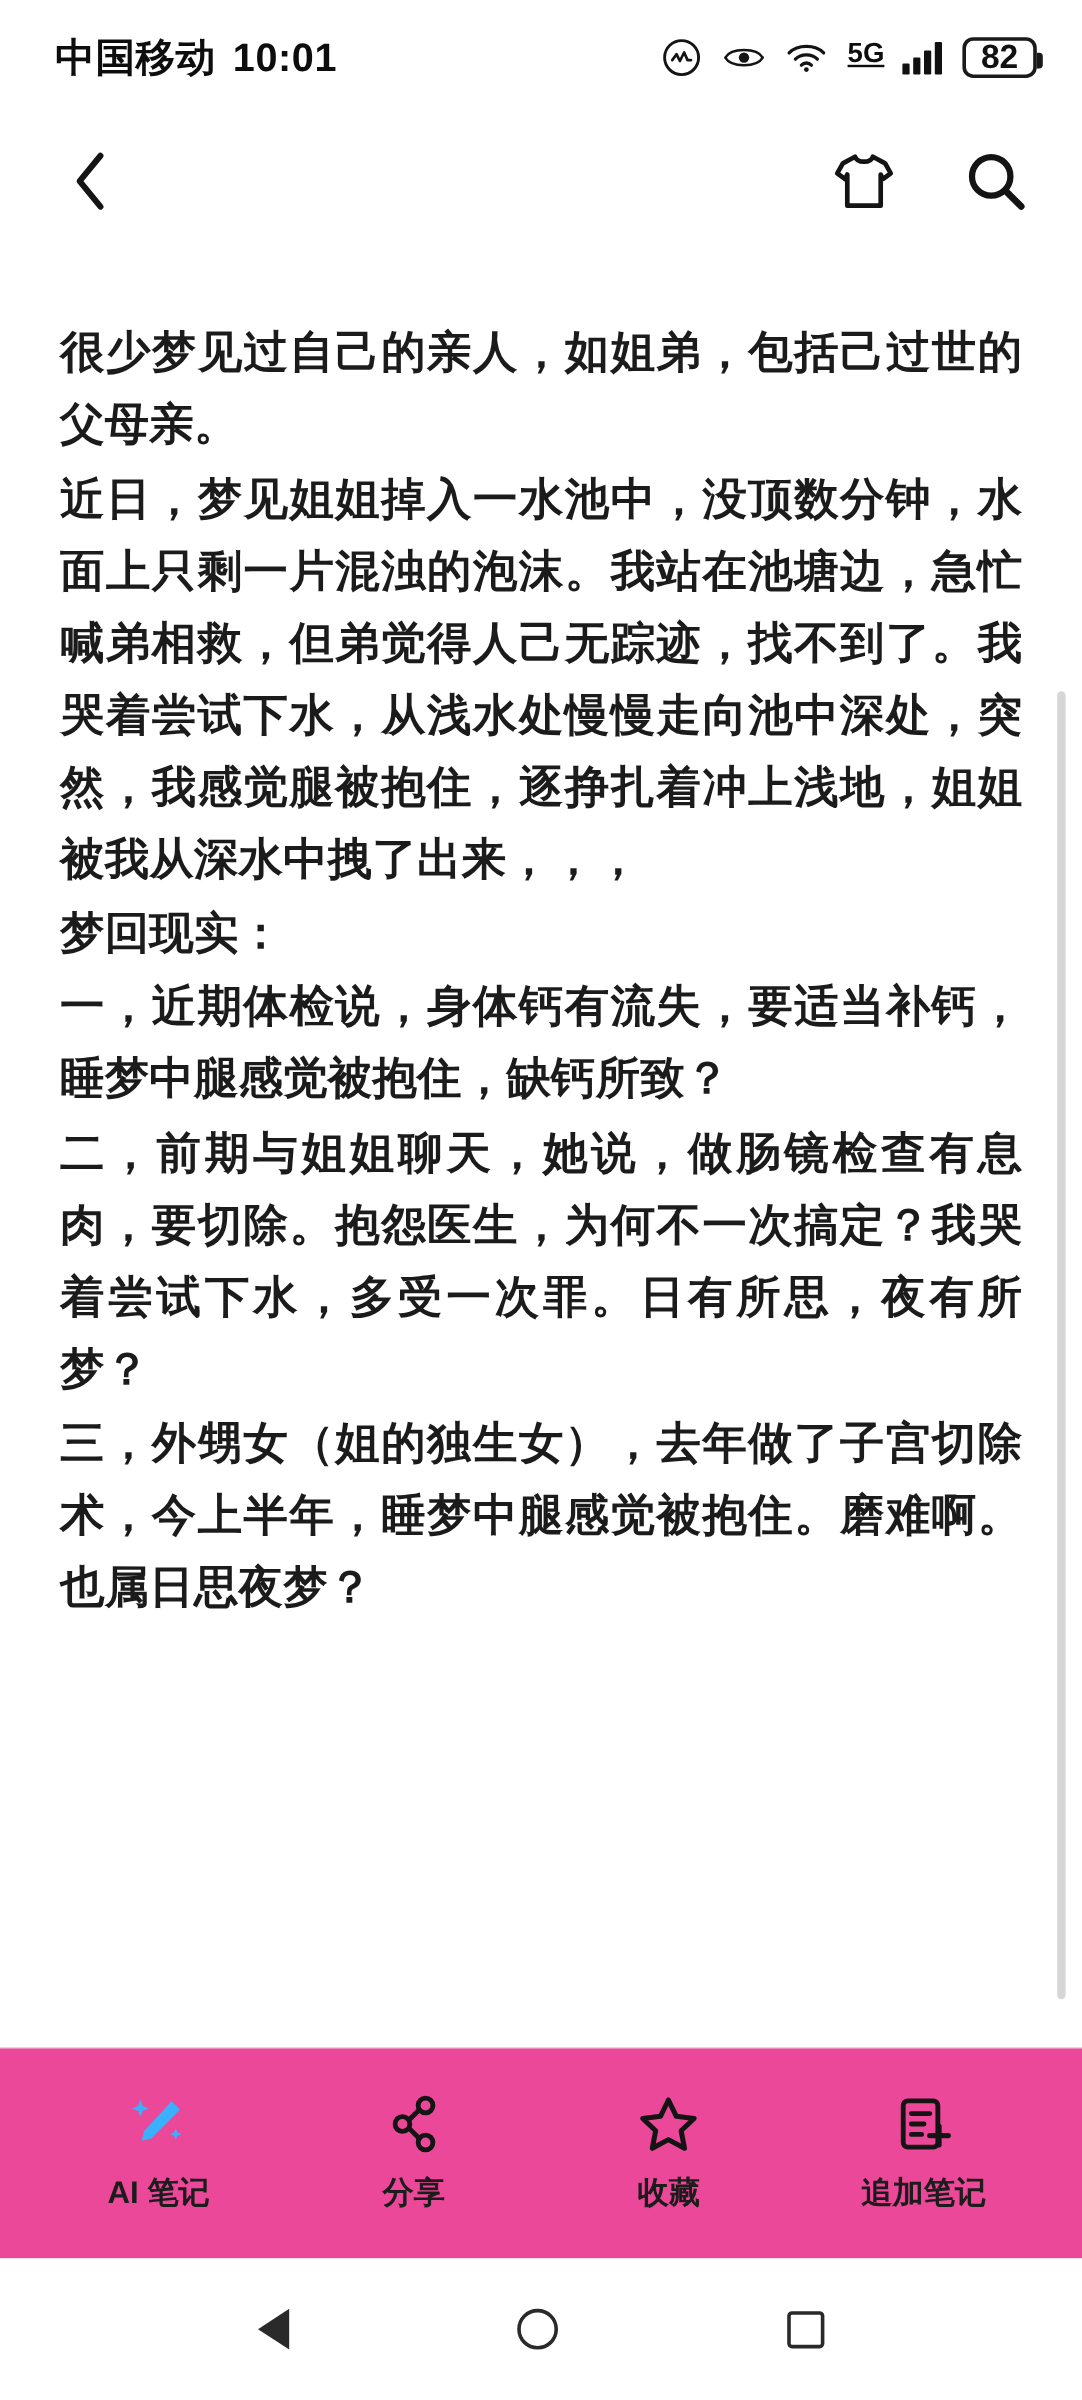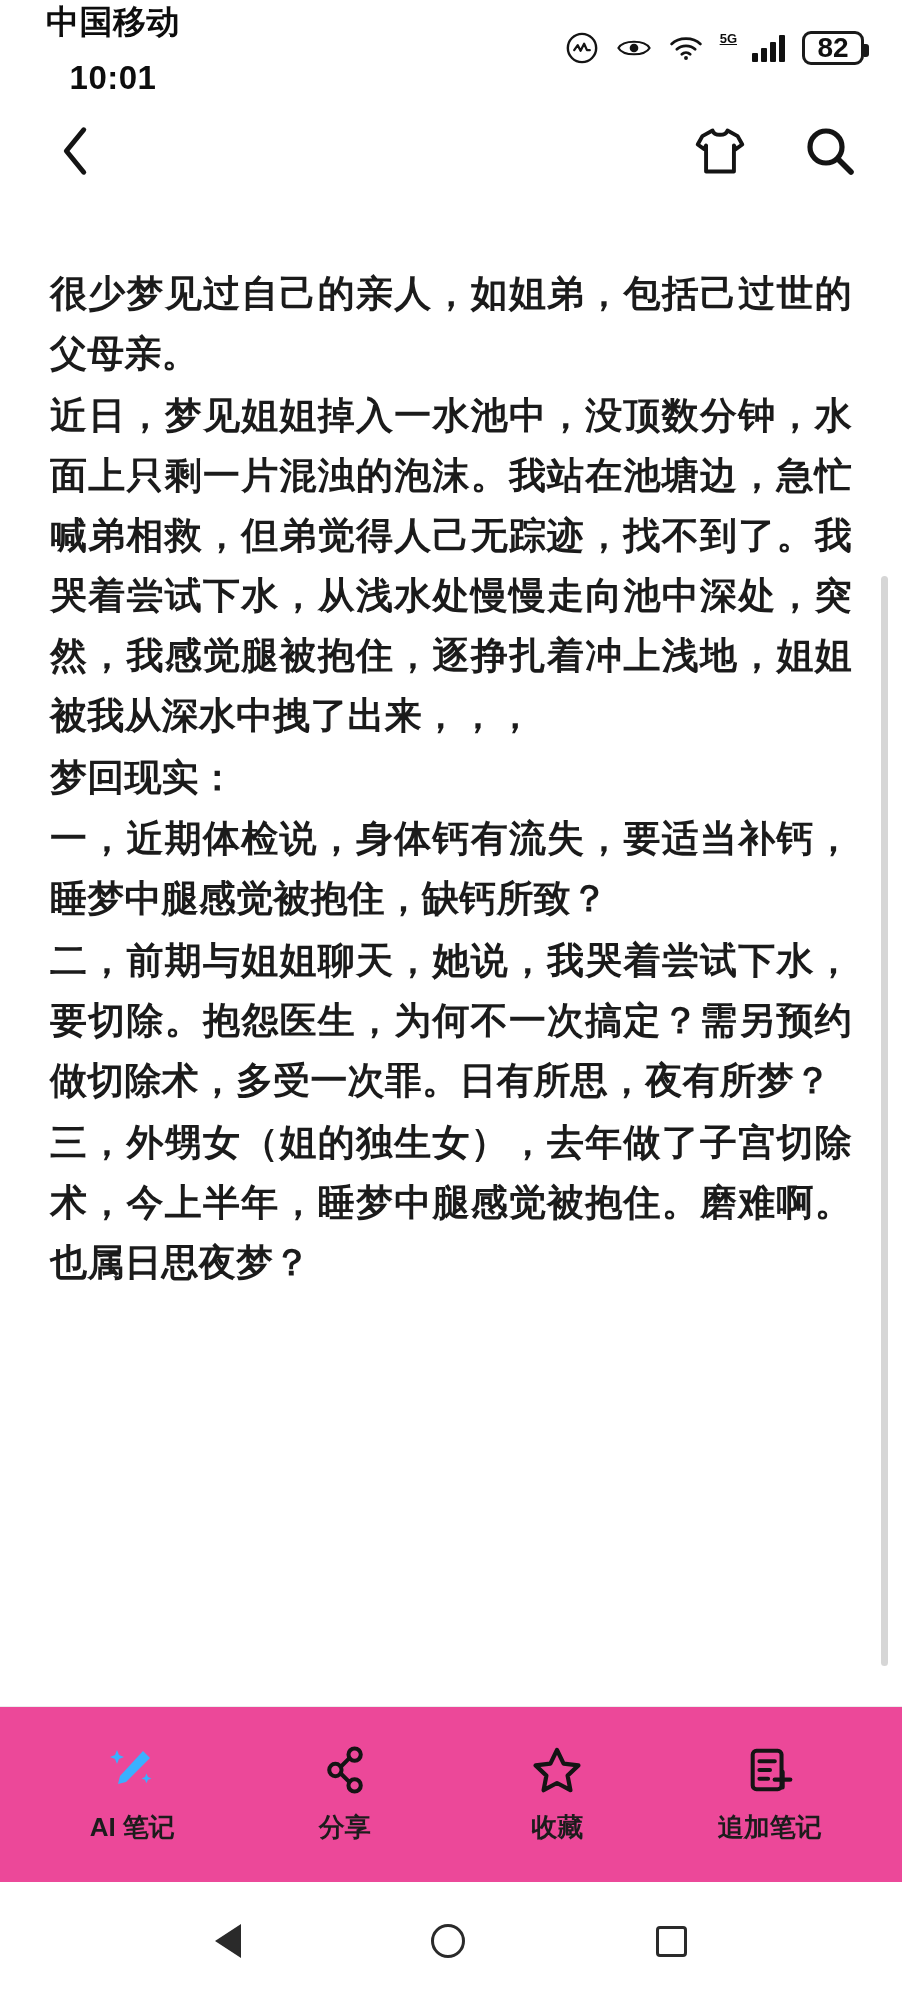"中国移动" .status-left { flex-direction: column -> none }
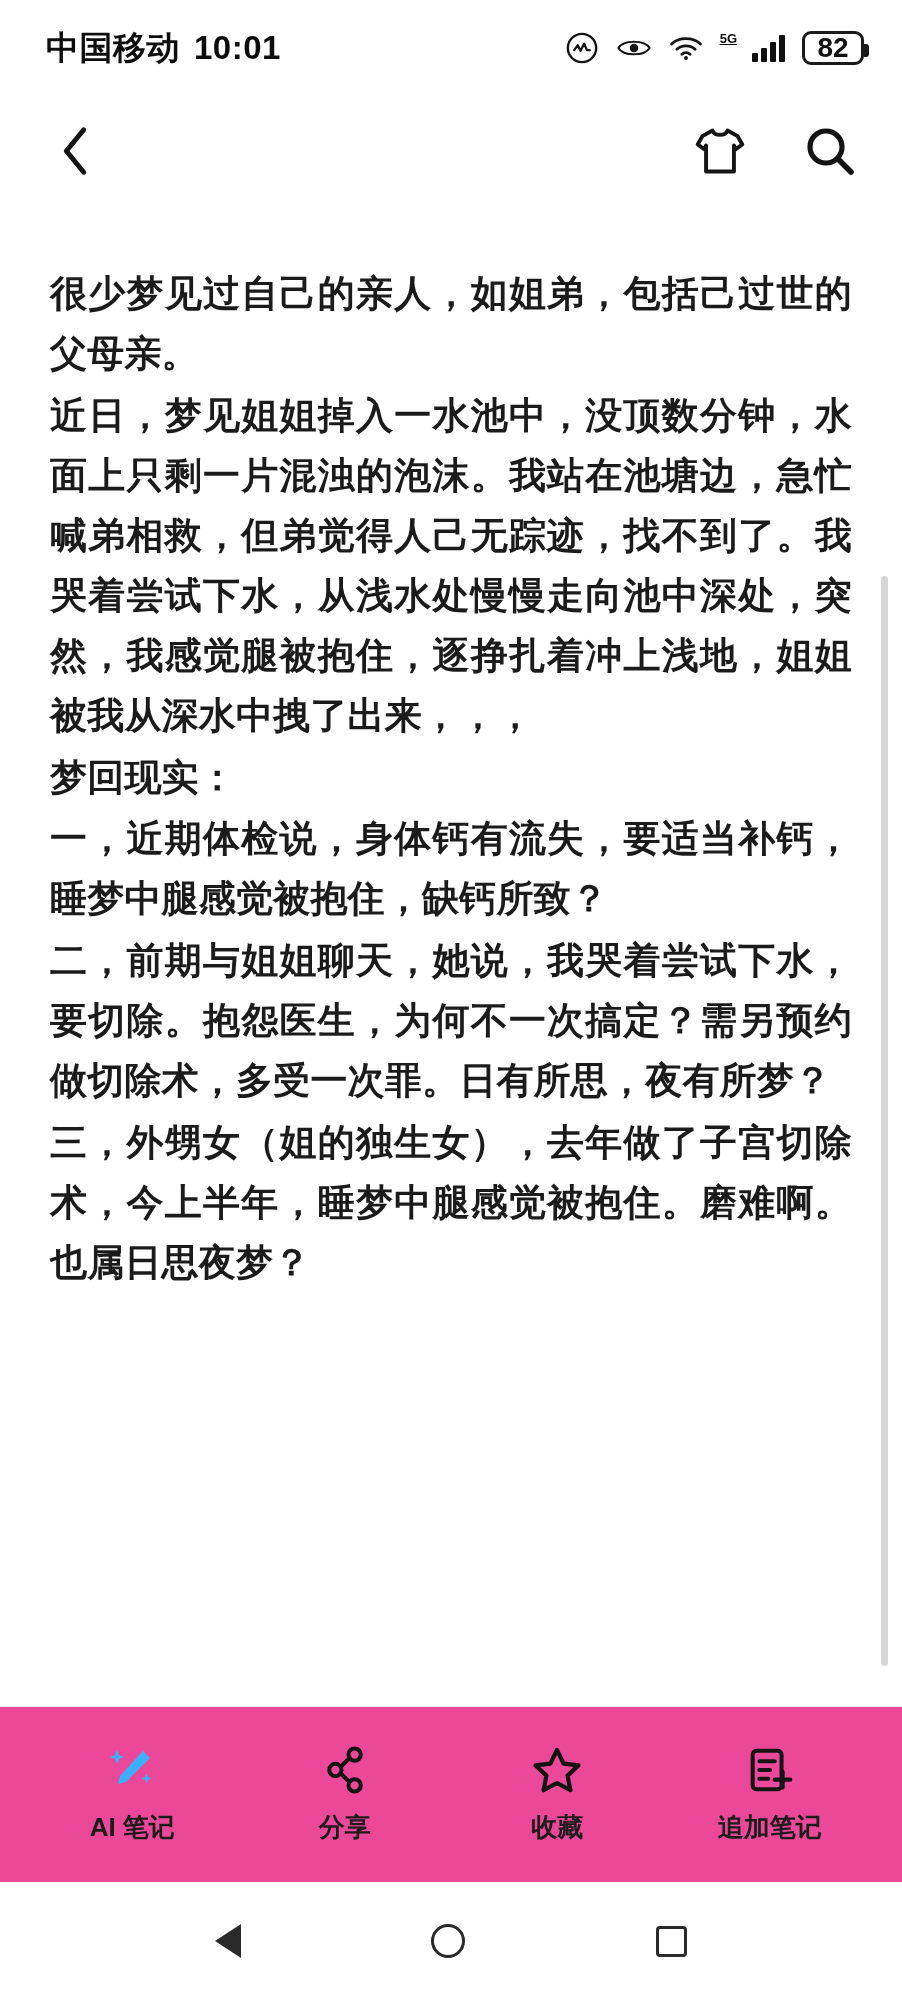"5G" .net-label { font-size: 13px -> 23px }
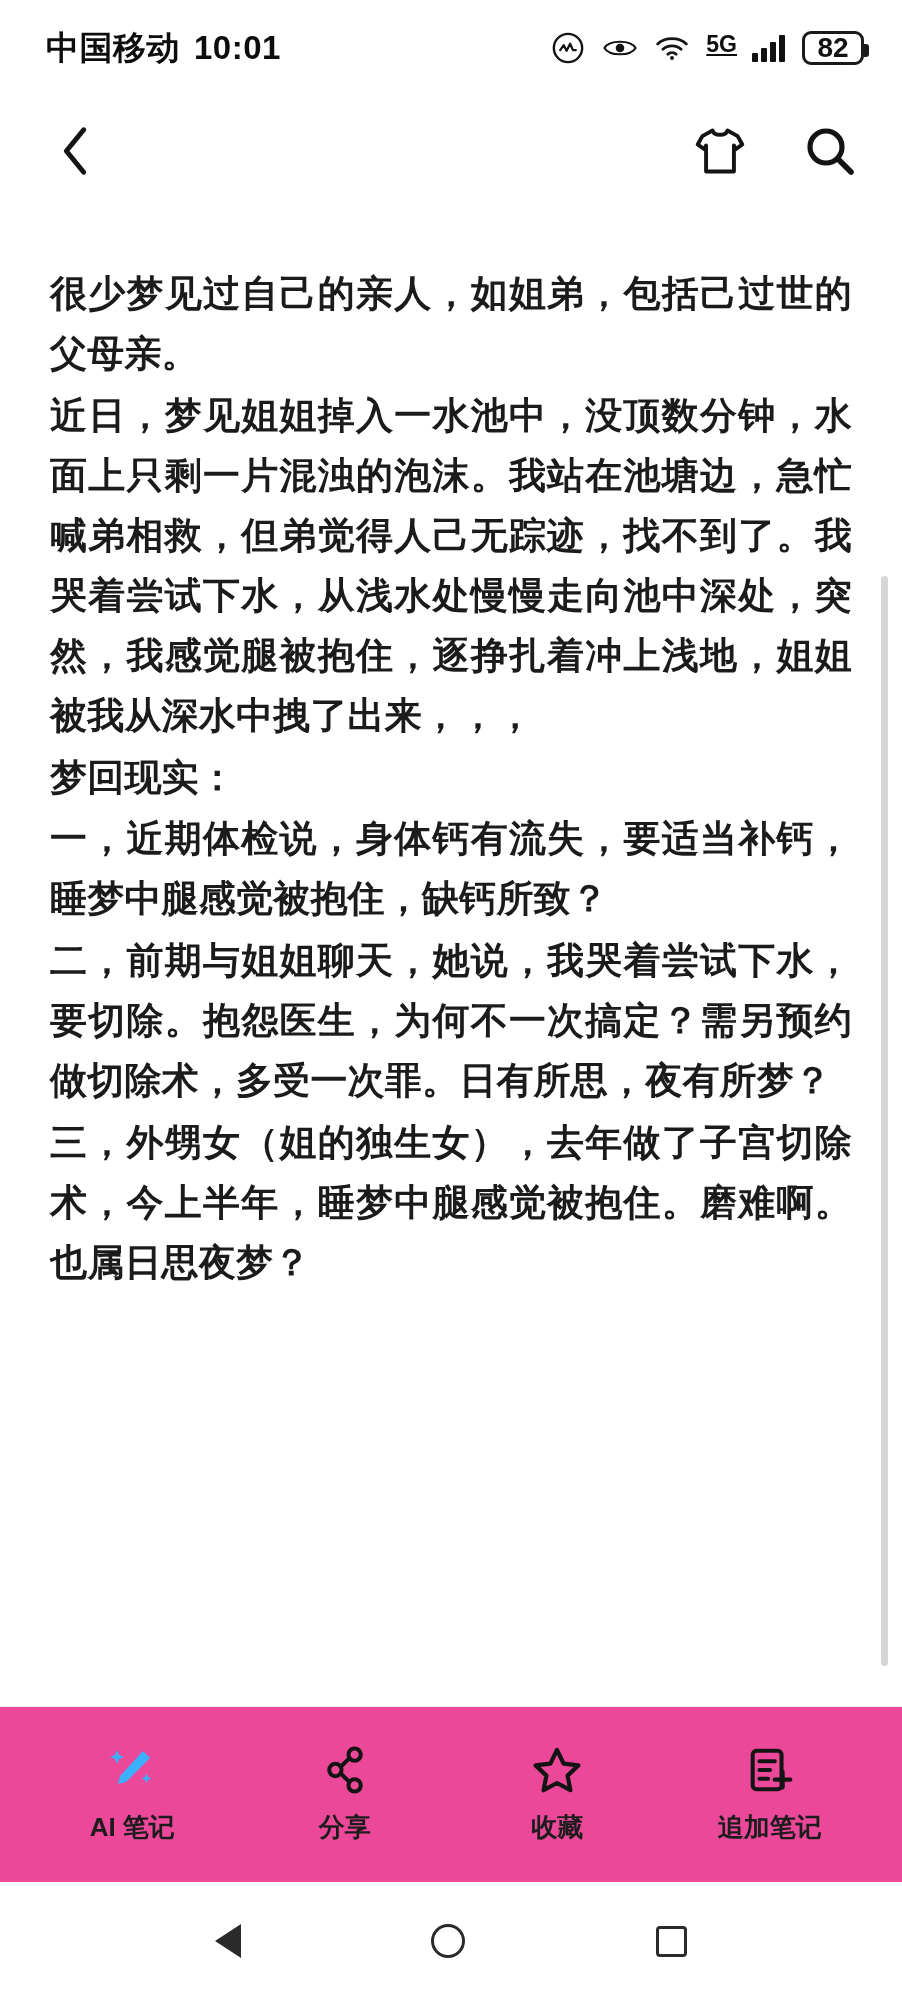"二，前期与姐姐聊天，她说，我哭着尝试下水，要切除。抱怨医生，为何不一次搞定？需另" p { text: 我哭着尝试下水，要切除。抱怨医生，为何不一次搞定？需另预约做切除术 -> 做肠镜检查有息肉，要切除。抱怨医生，为何不一次搞定？我哭着尝试下水 }
